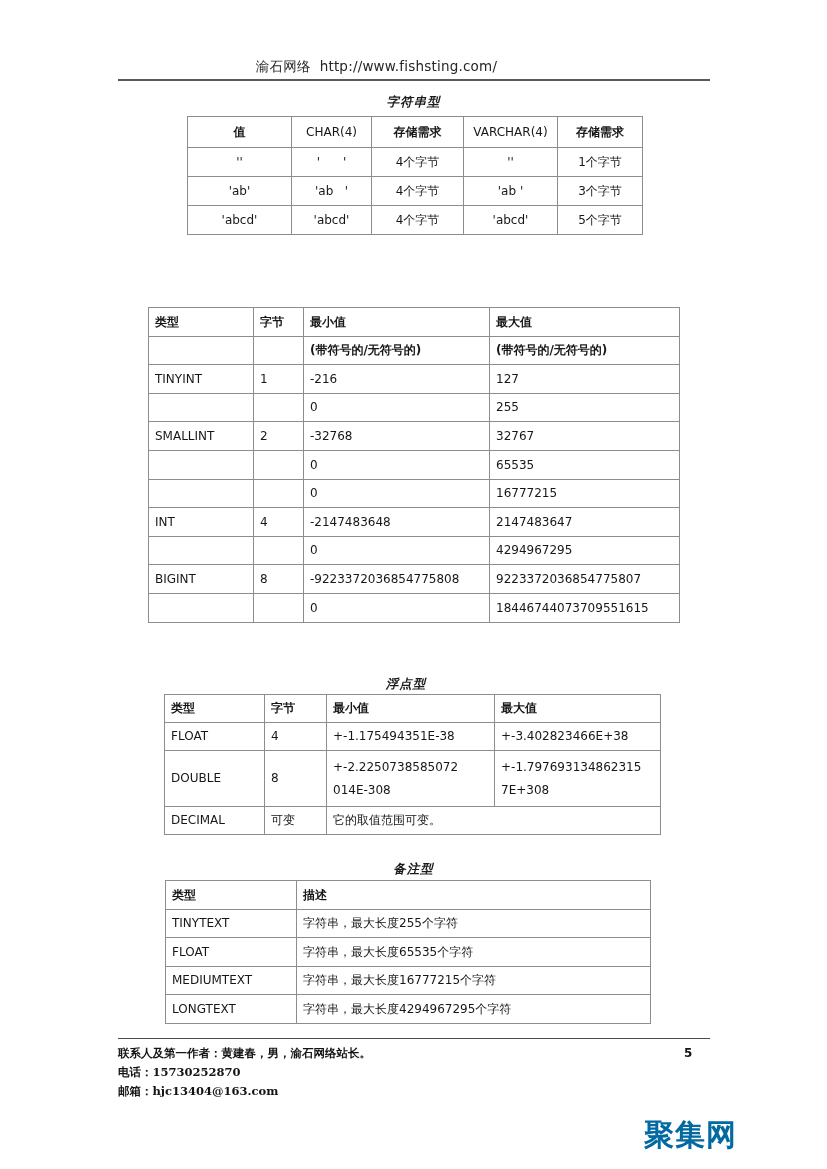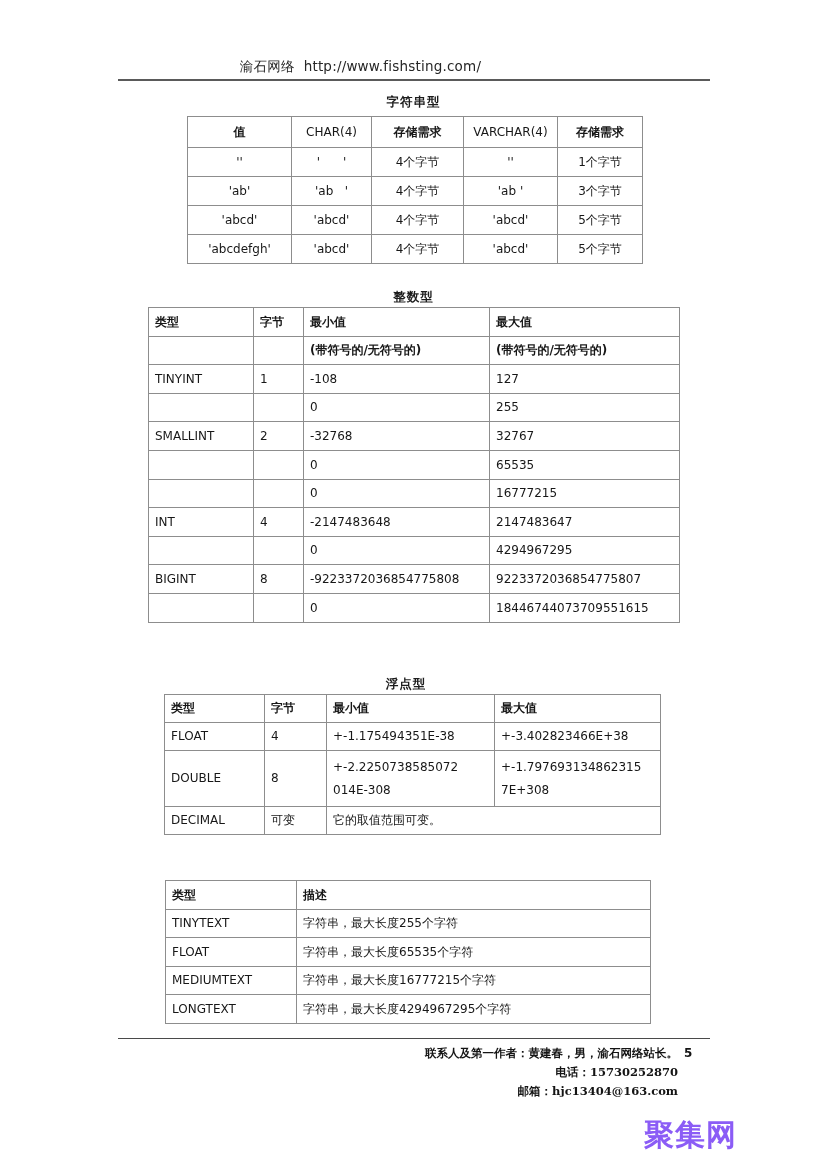"渝石网络 http://www.fishsting.com/" .page-header { left: 0 -> 16px }
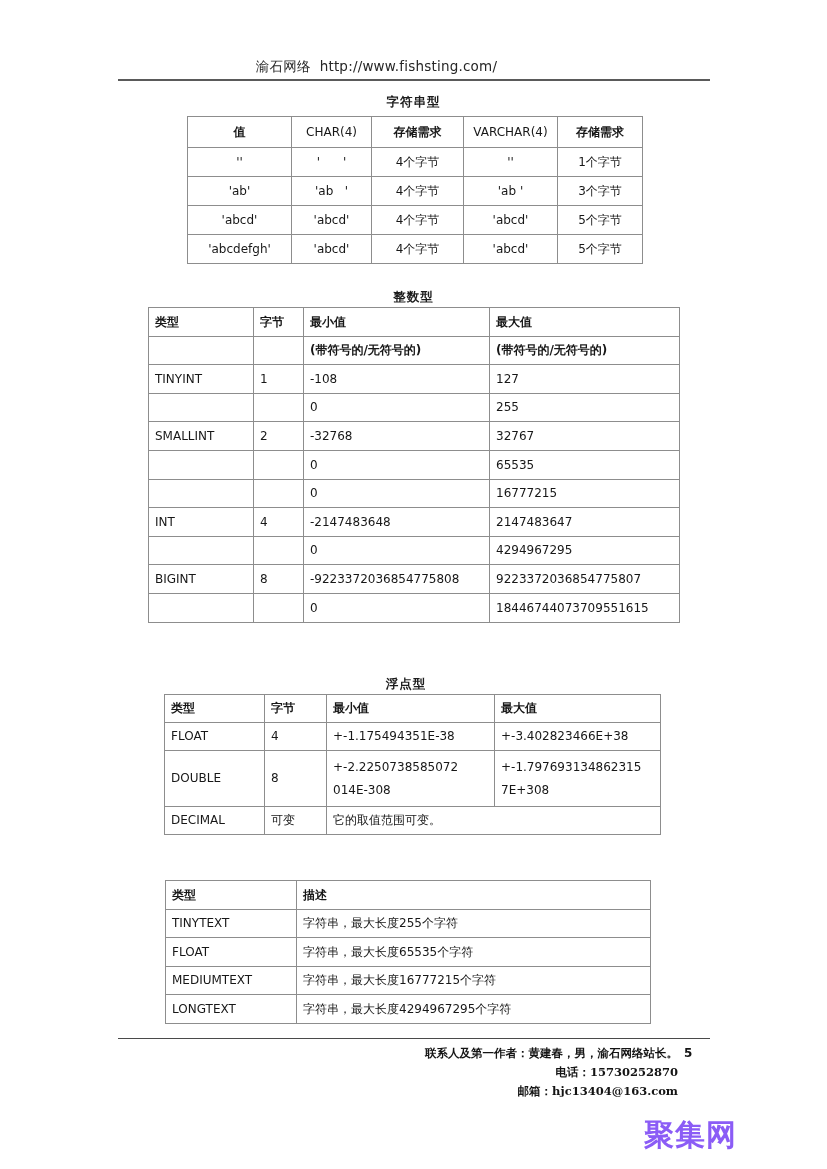"字符串型" .section-title { font-style: none -> italic }
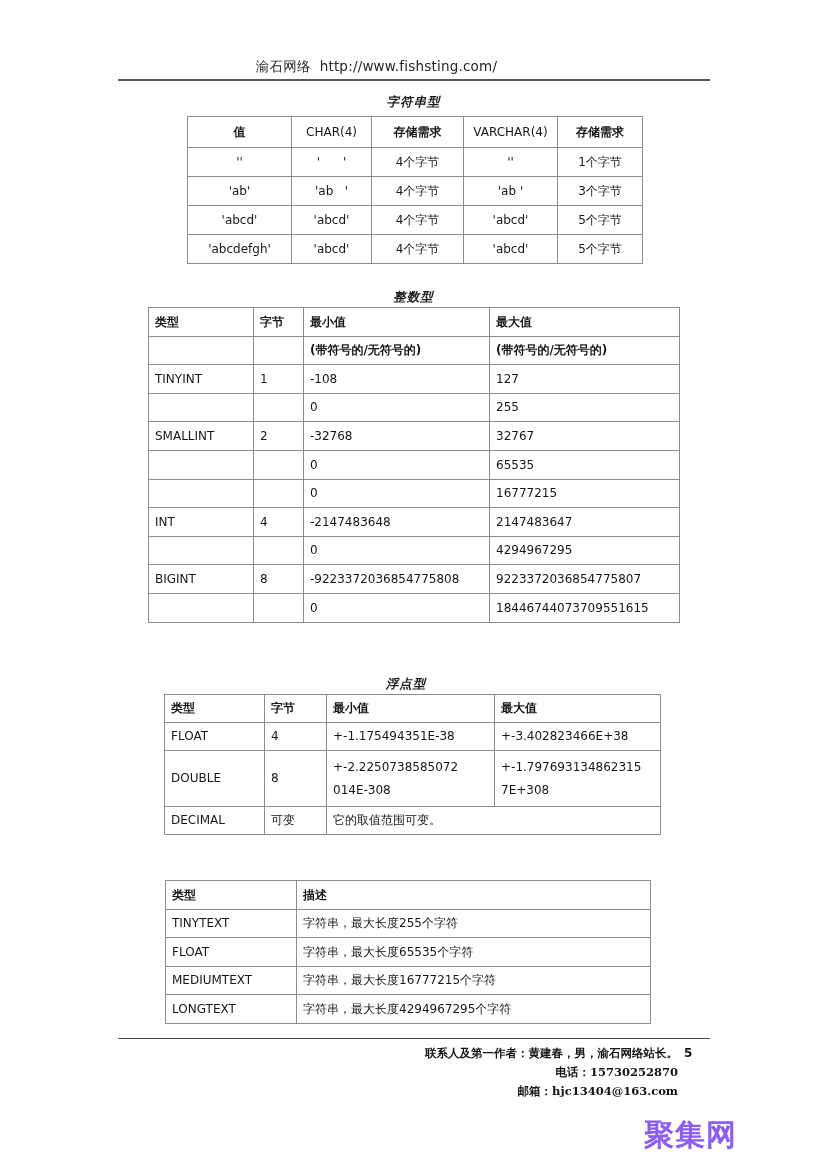"'abcdefgh'" tr { html: <tr> <td>'abcdefgh'</td> <td>'abcd'</td> <td>4个字节</td> <td>'abcd'</td> <td>5个字节</td> </tr> -> none }
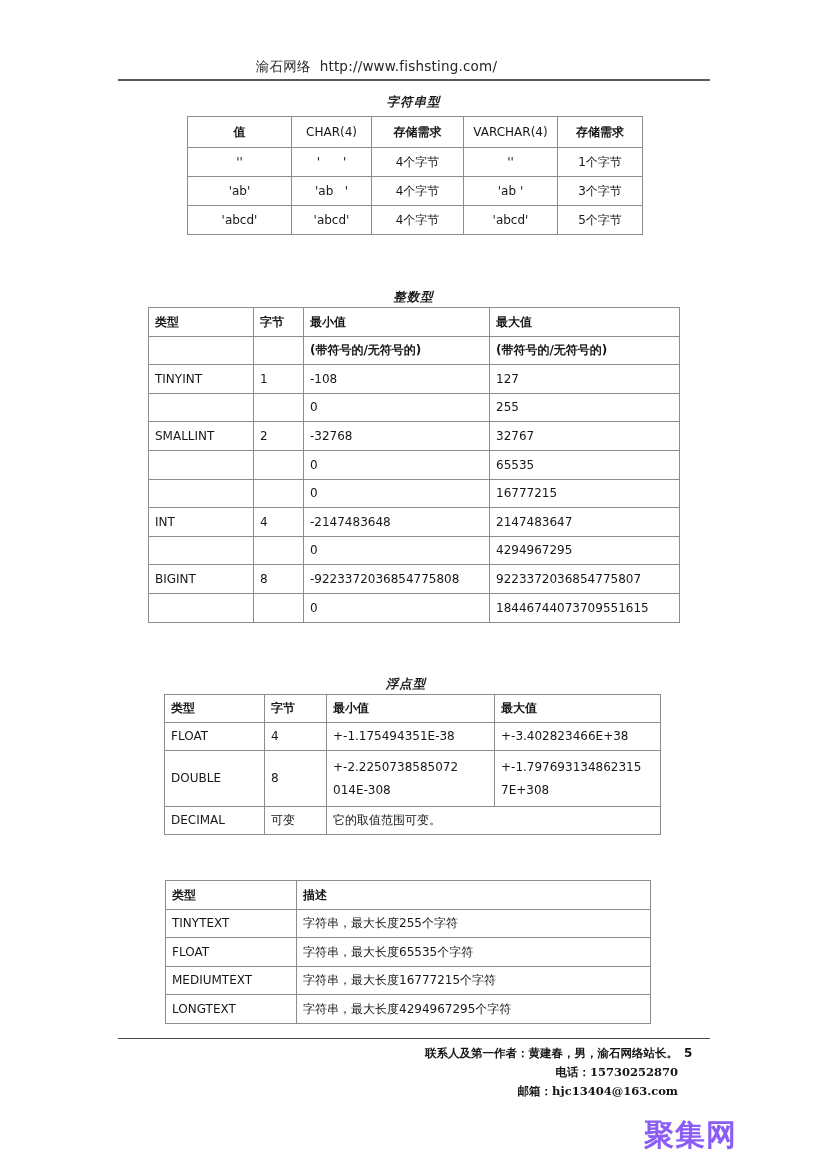"整数型" div.section-title { html: <div>整数型</div> -> none }
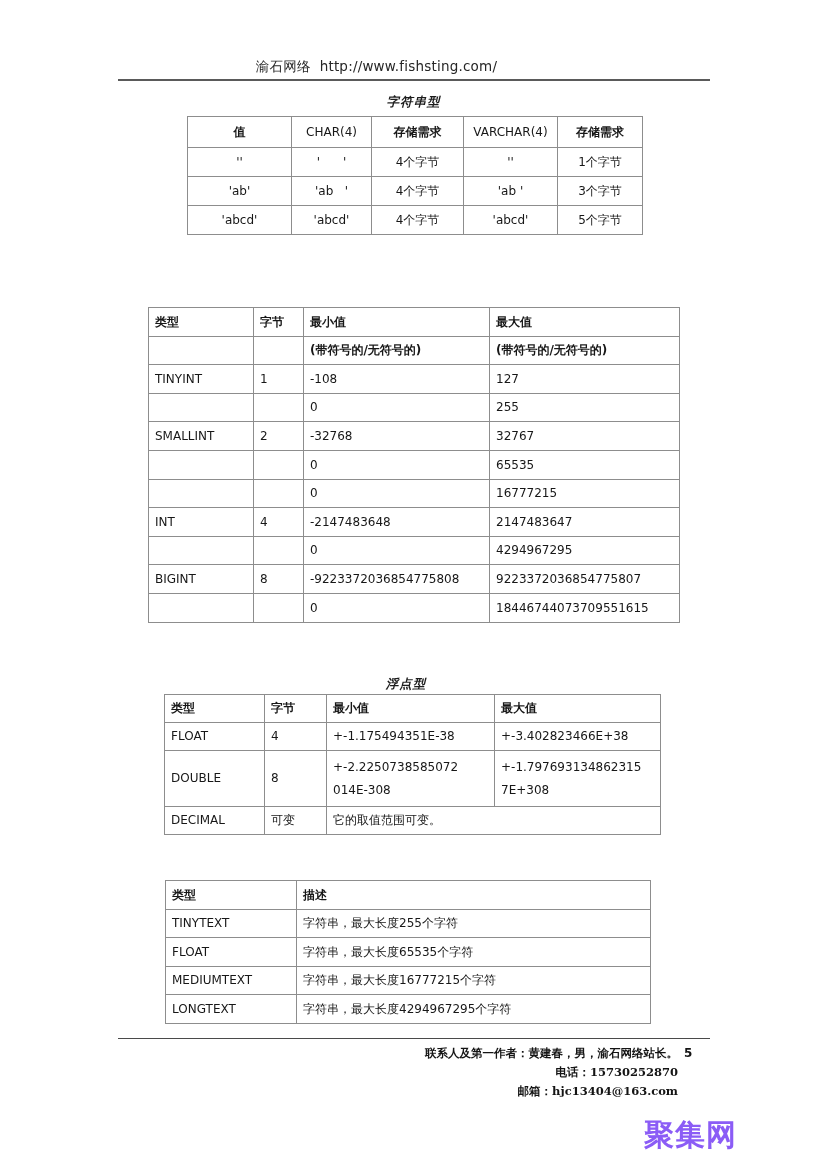"-108" td { text: -108 -> -216 }
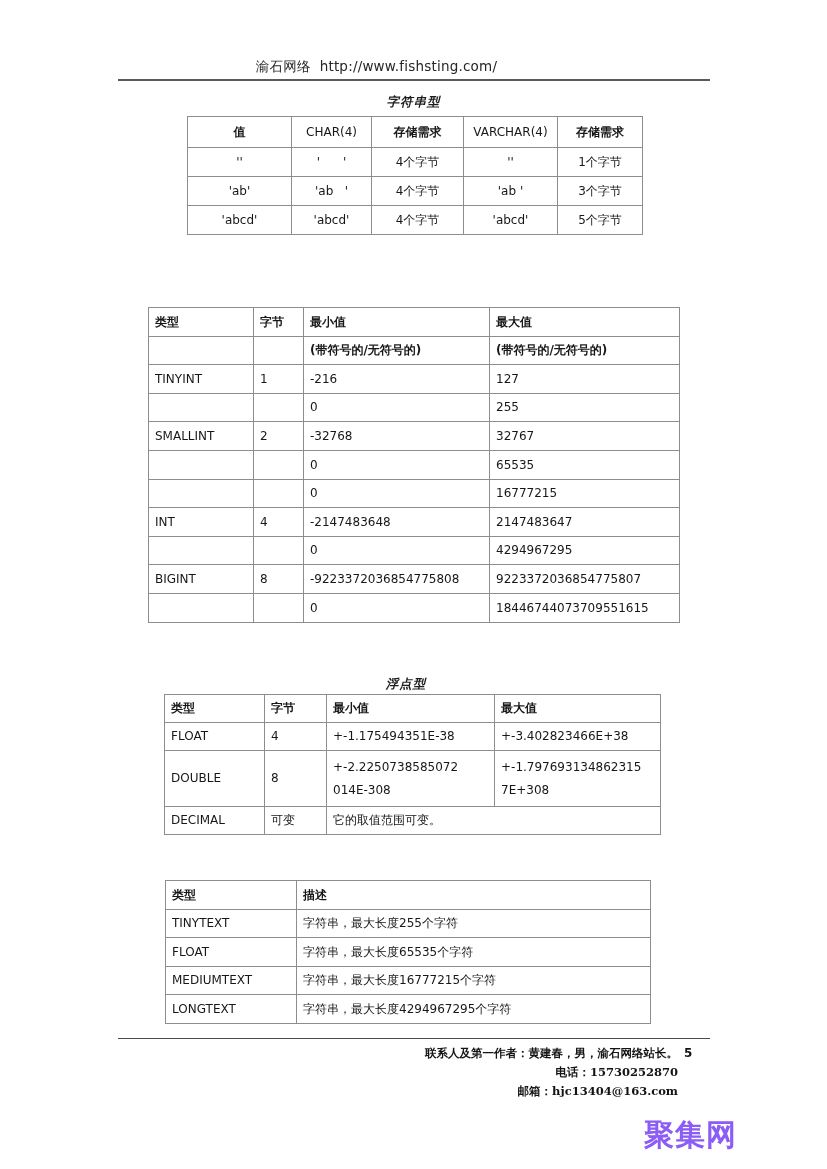"备注型" div.section-title { html: none -> <div>备注型</div> }
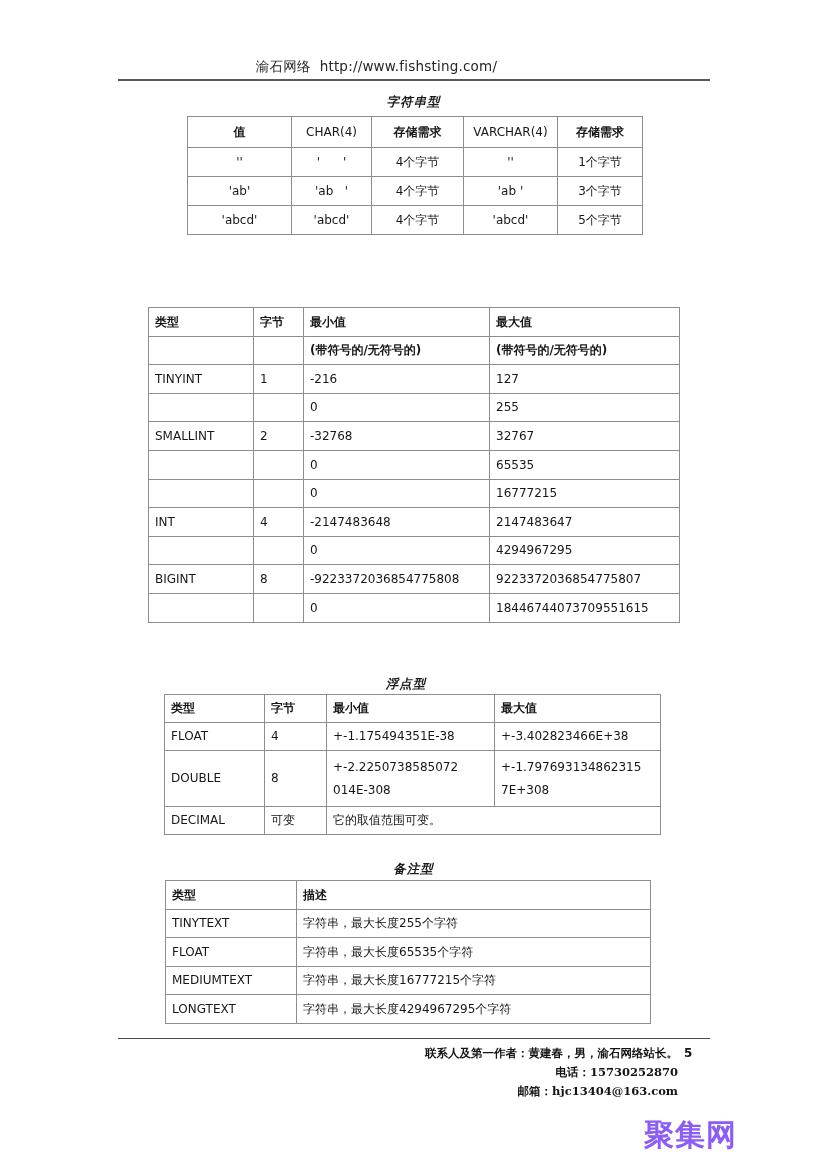"联系人及第一作者：黄建春，男，渝石网络站长。" .footer-block { text-align: right -> none }
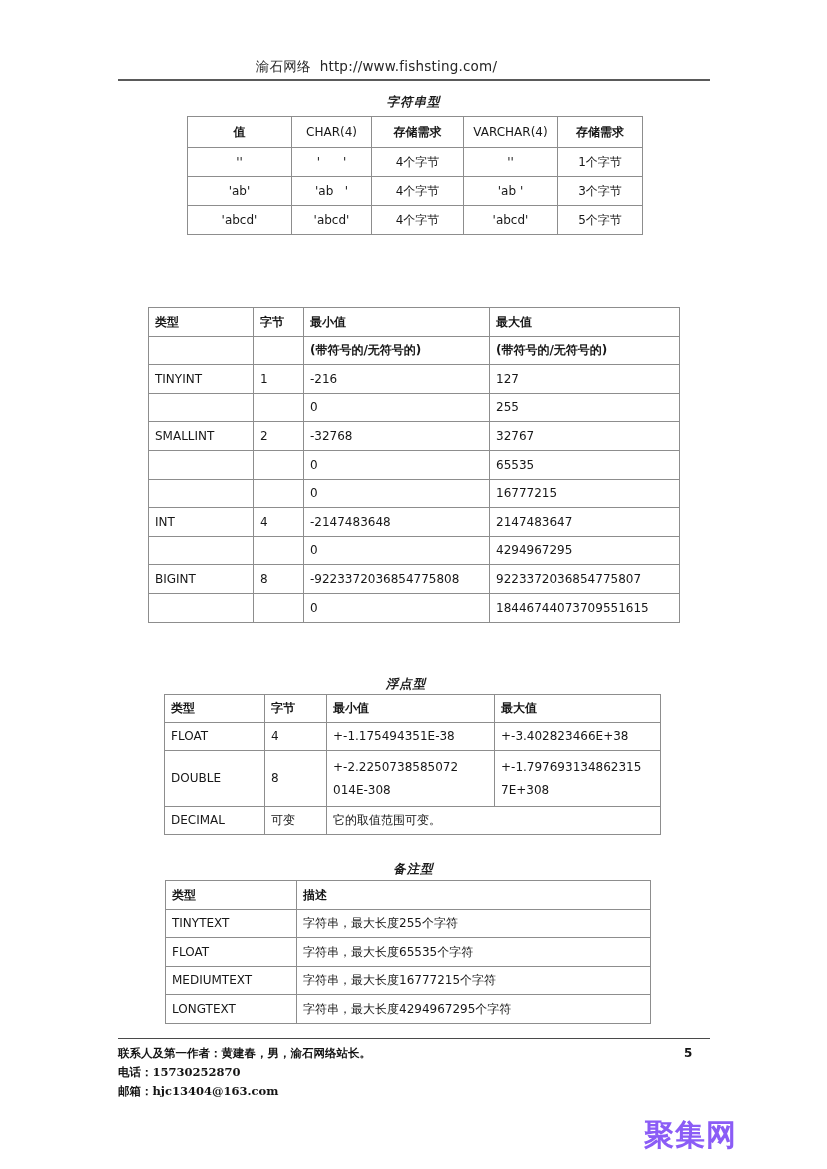"聚集网" div.watermark { color: #8b5cf6 -> #0369a1 }
